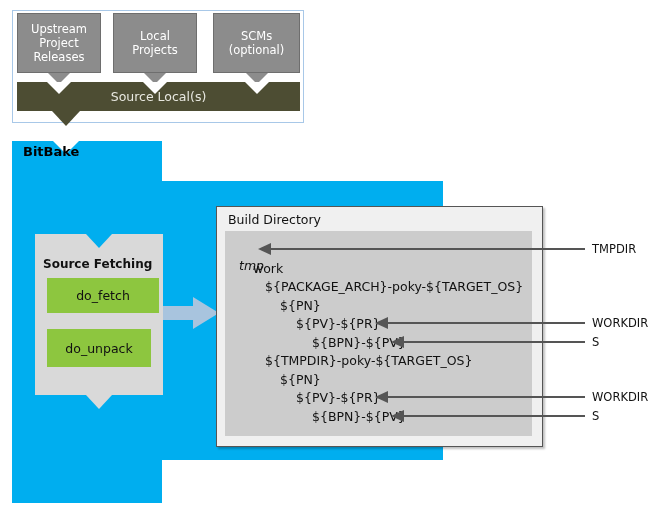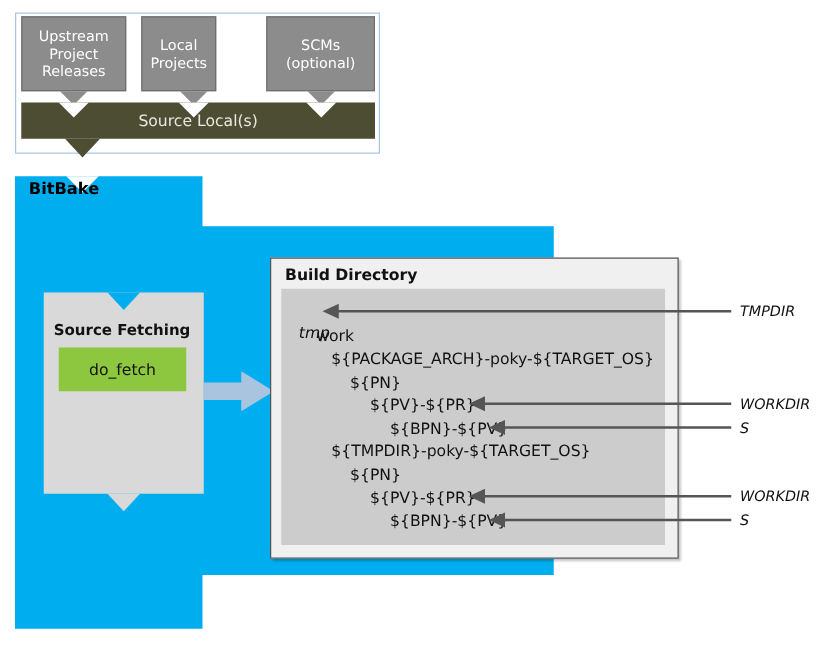"Local" #src-box-1 { width: 60px -> 84px }
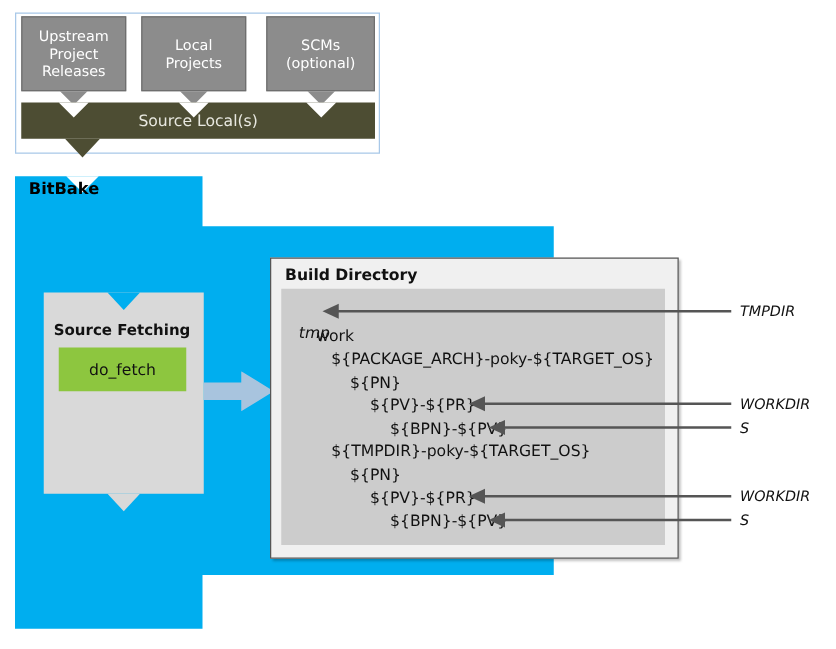"Build Directory" #build-dir-title { font-weight: bold -> normal }
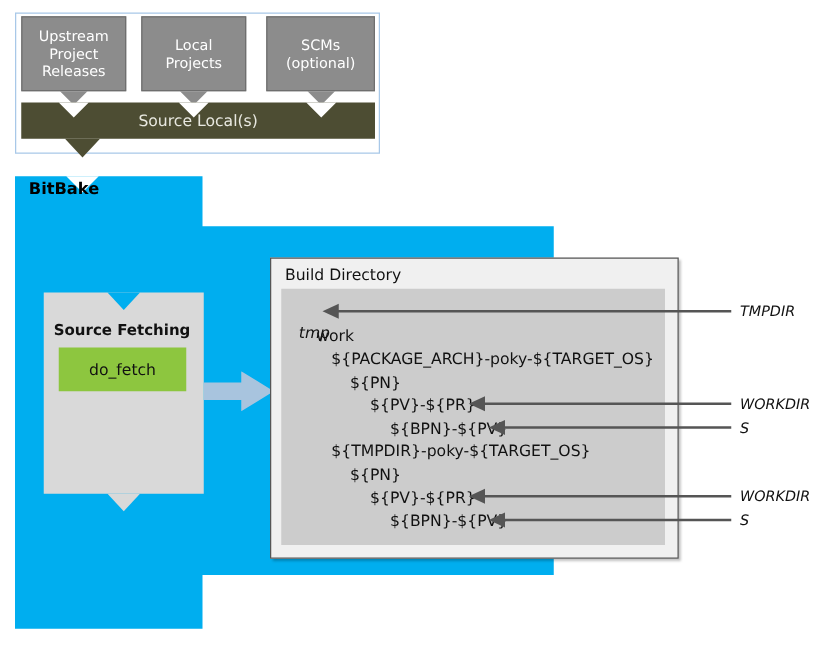"TMPDIR" .pointer-label { font-style: italic -> none }
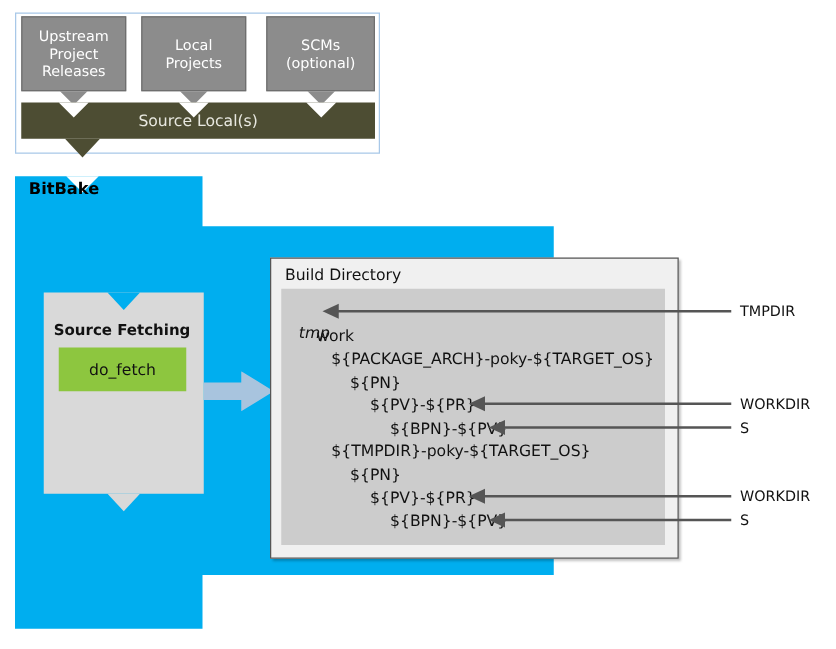"do_fetch" #task-do-fetch { width: 102px -> 112px }
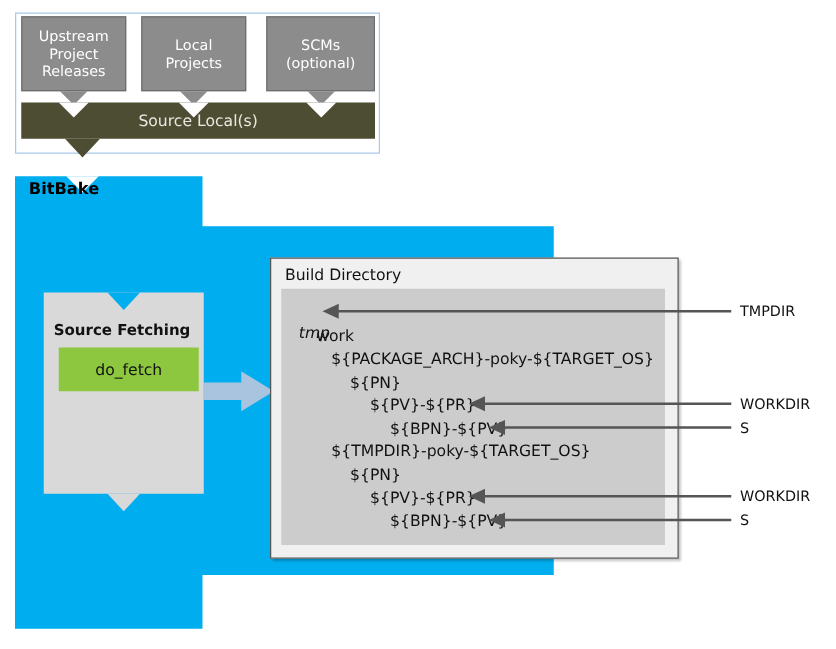"do_unpack" div.task-box { html: none -> <div> <span>do_unpack</span> </div> }
